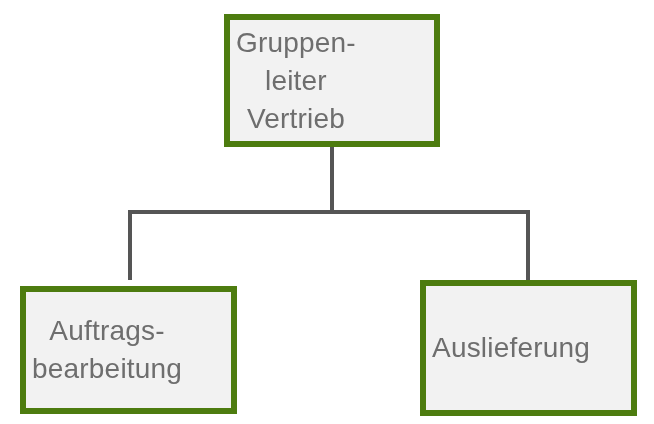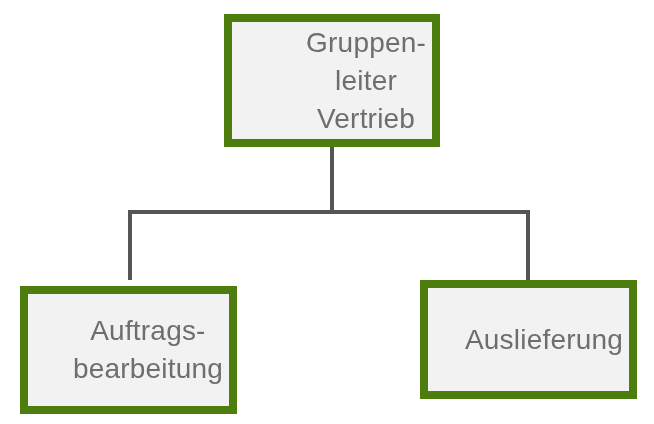"Gruppen-" .node { border: 8px solid #4d7c0f -> 6px solid #4d7c0f; justify-content: flex-end -> flex-start }
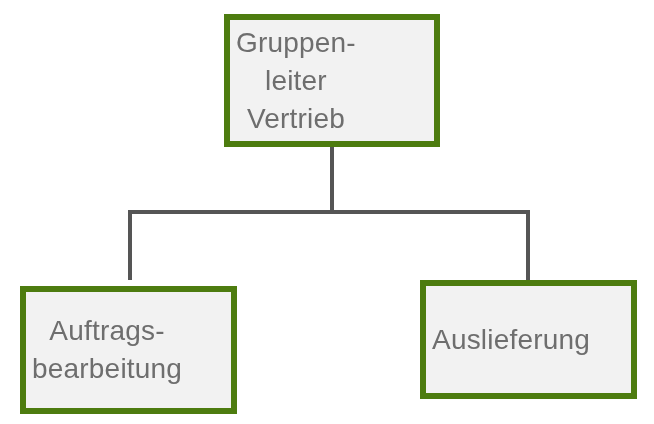"Auslieferung" #node-auslieferung { height: 119px -> 136px }
